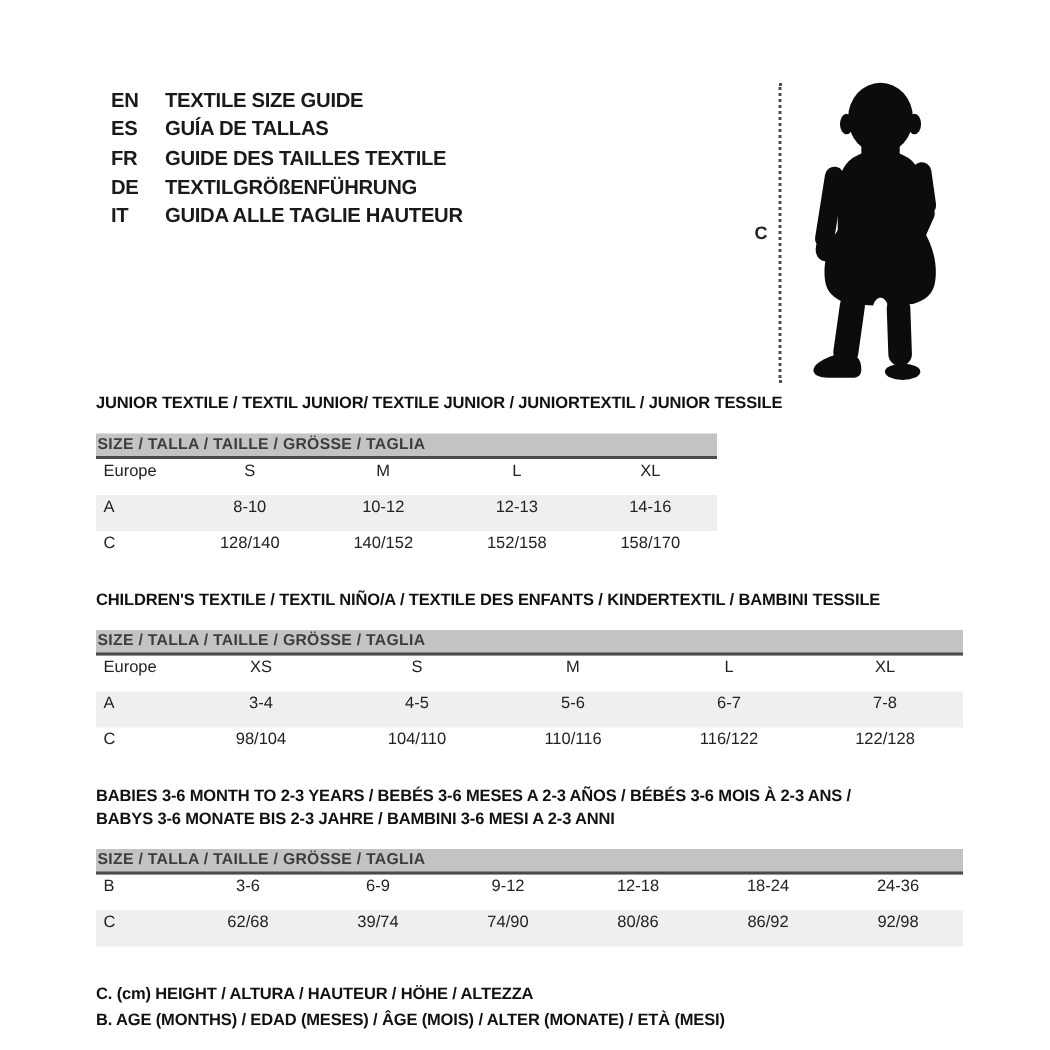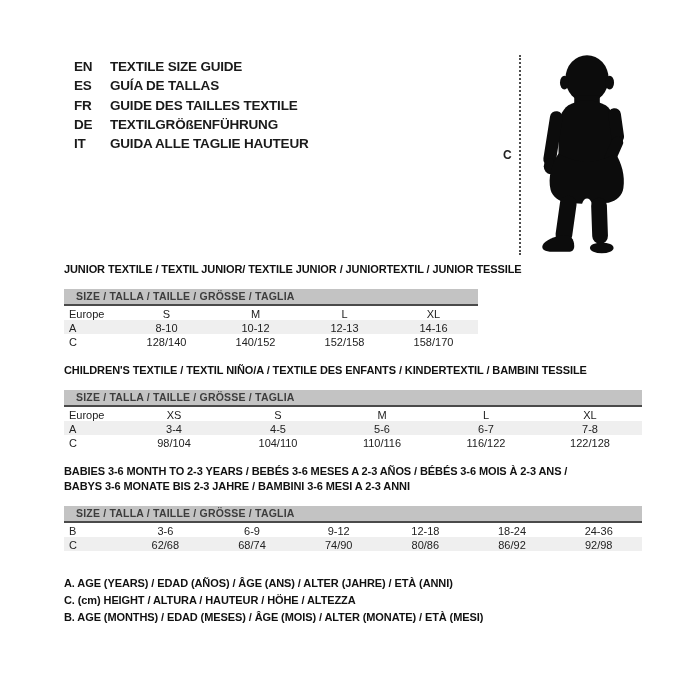"SIZE / TALLA / TAILLE" .size-bar { padding-left: 12px -> 1px }
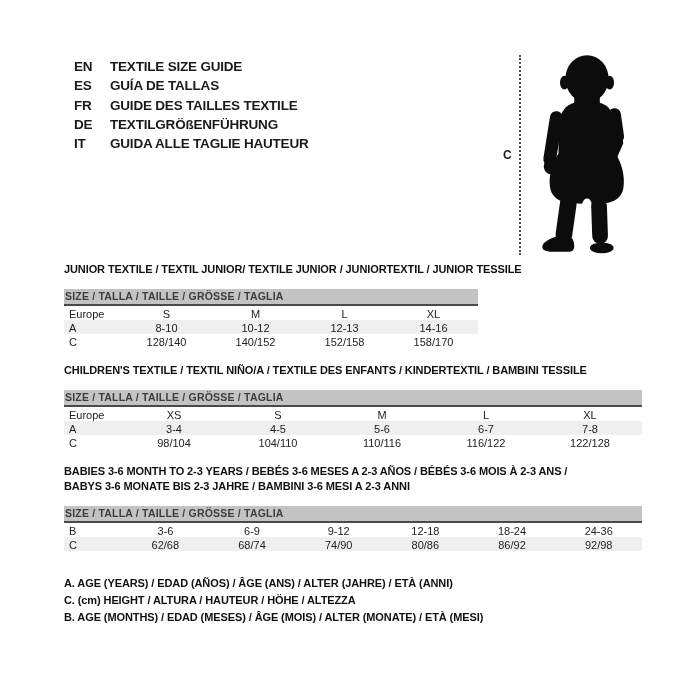"Europe" .size-row { height: 14px -> 24px }
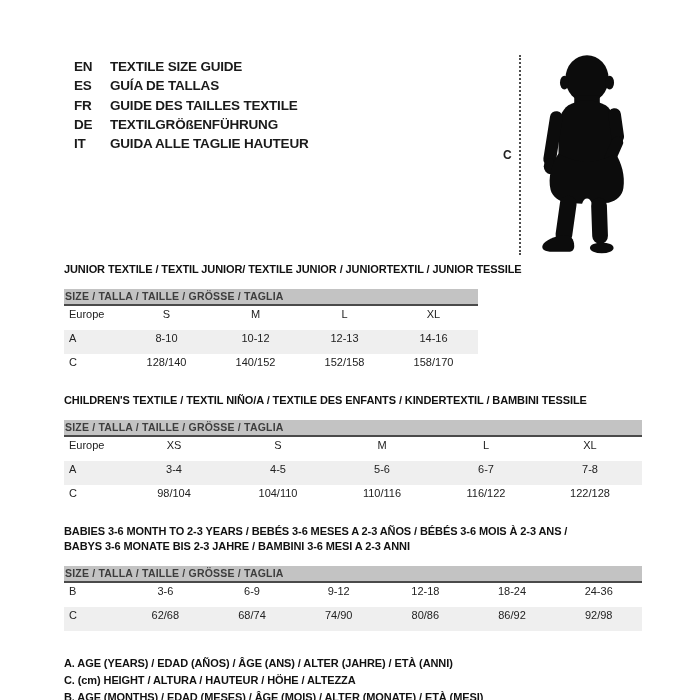"68/74" span.cell { text: 68/74 -> 39/74 }
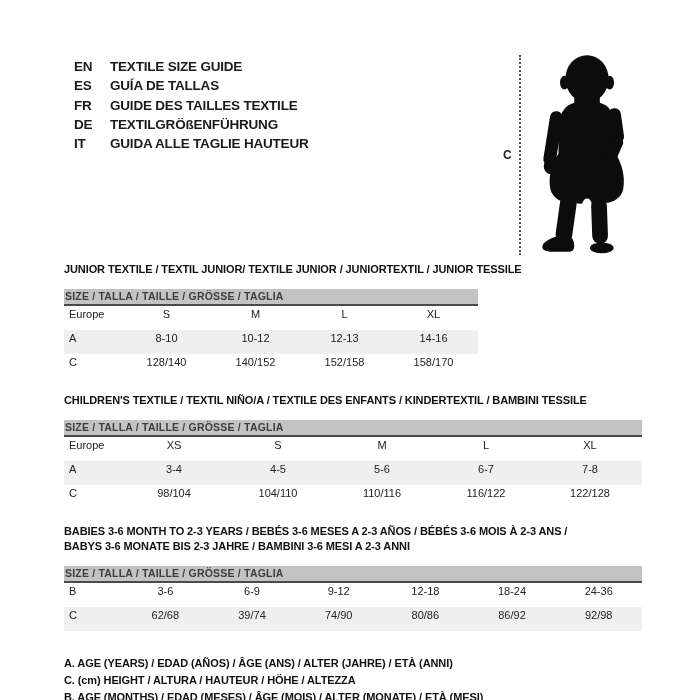"A. AGE (YEARS) / EDAD" div.note-line { html: <div>A. AGE (YEARS) / EDAD (AÑOS) / ÂGE (ANS) / ALTER (JAHRE) / ETÀ (ANNI)</div> -> none }
